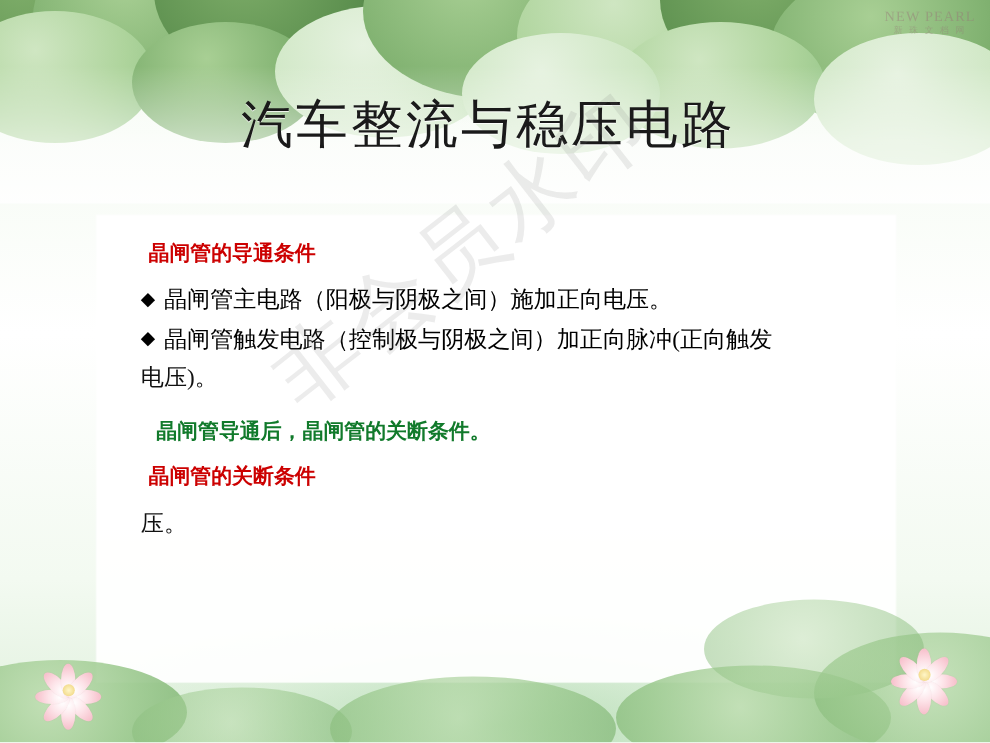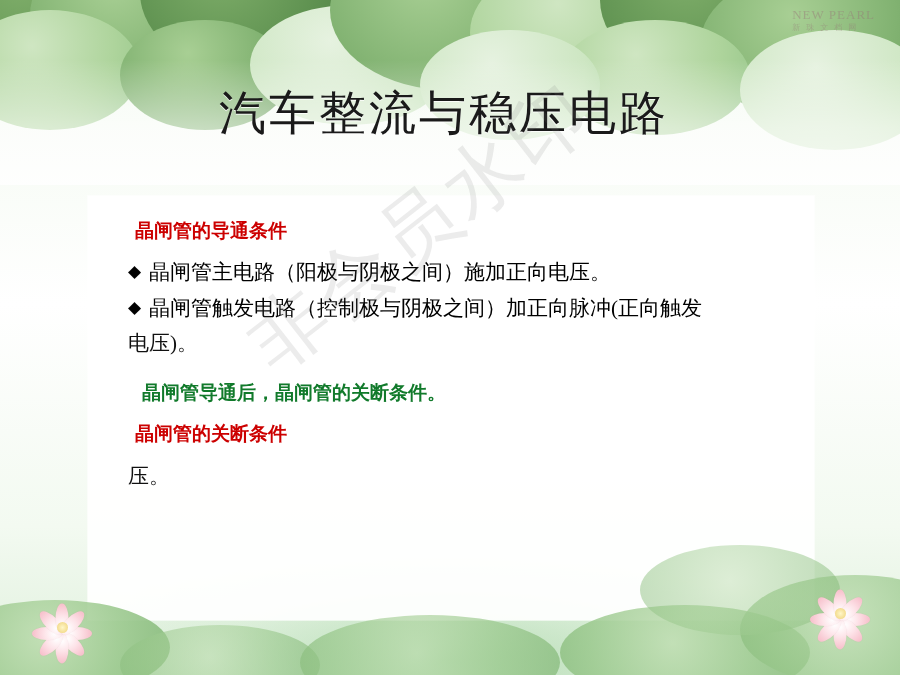"NEW PEARL" .wm-corner { right: 25px -> 13px; text-align: left -> center }
